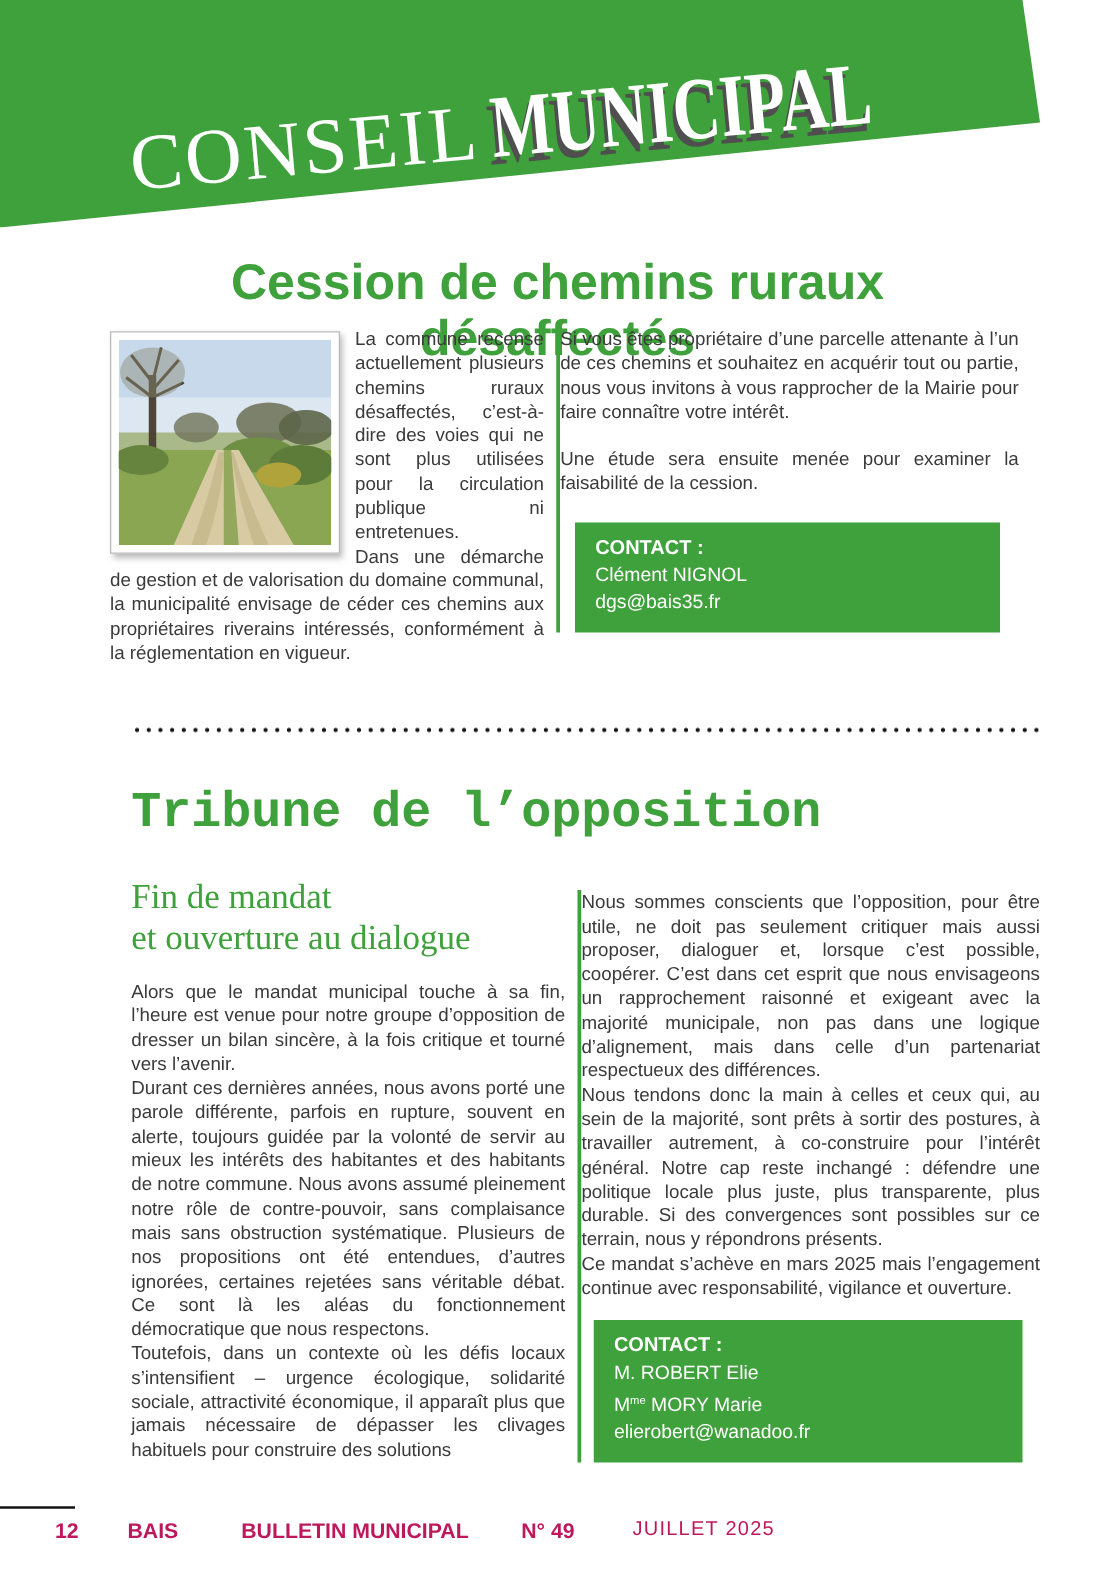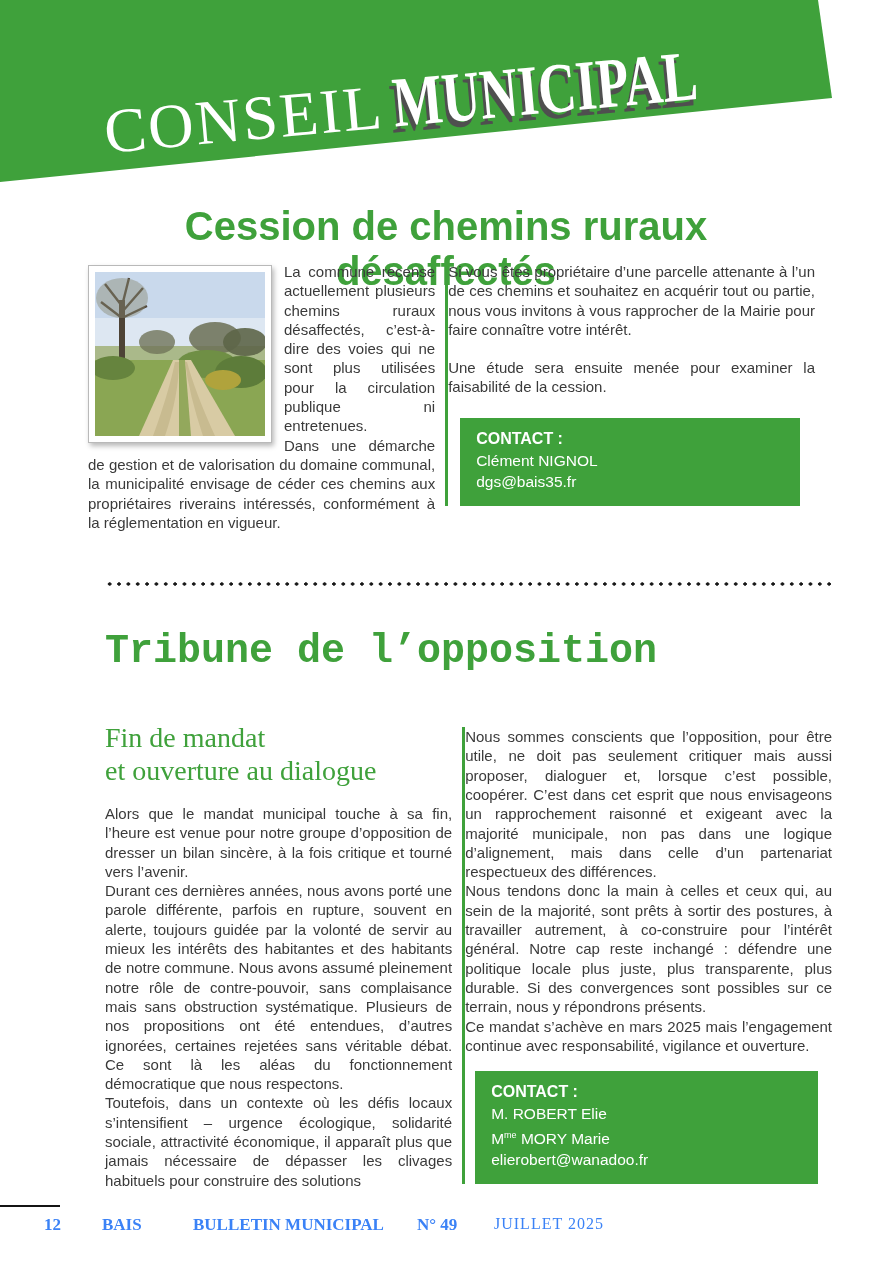"Fin de mandat" .section2 { align-items: center -> flex-end; top: 721px -> 701px }
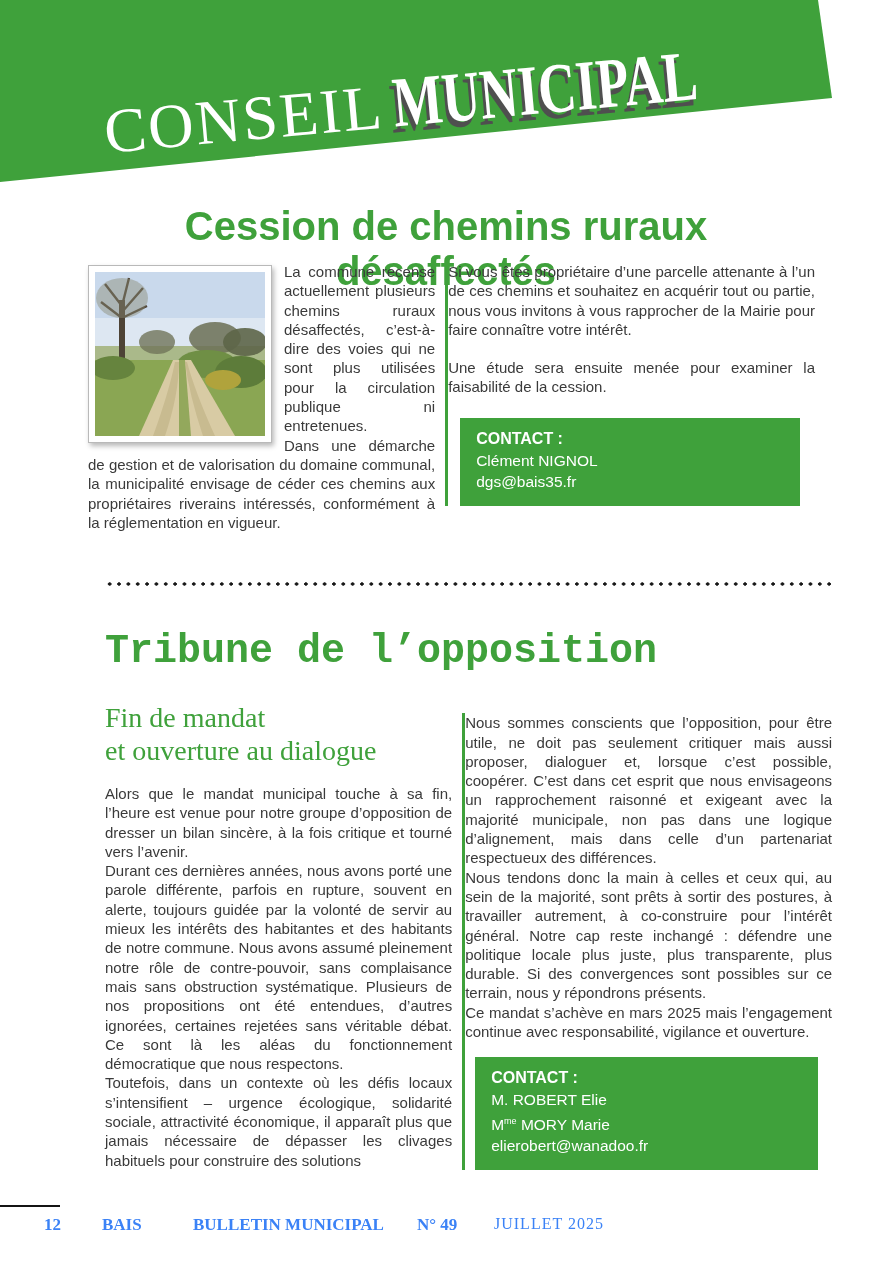"12" .footer { color: #3b82f6 -> #be185d; font-family: Liberation Serif, serif -> Liberation Sans, sans-serif }
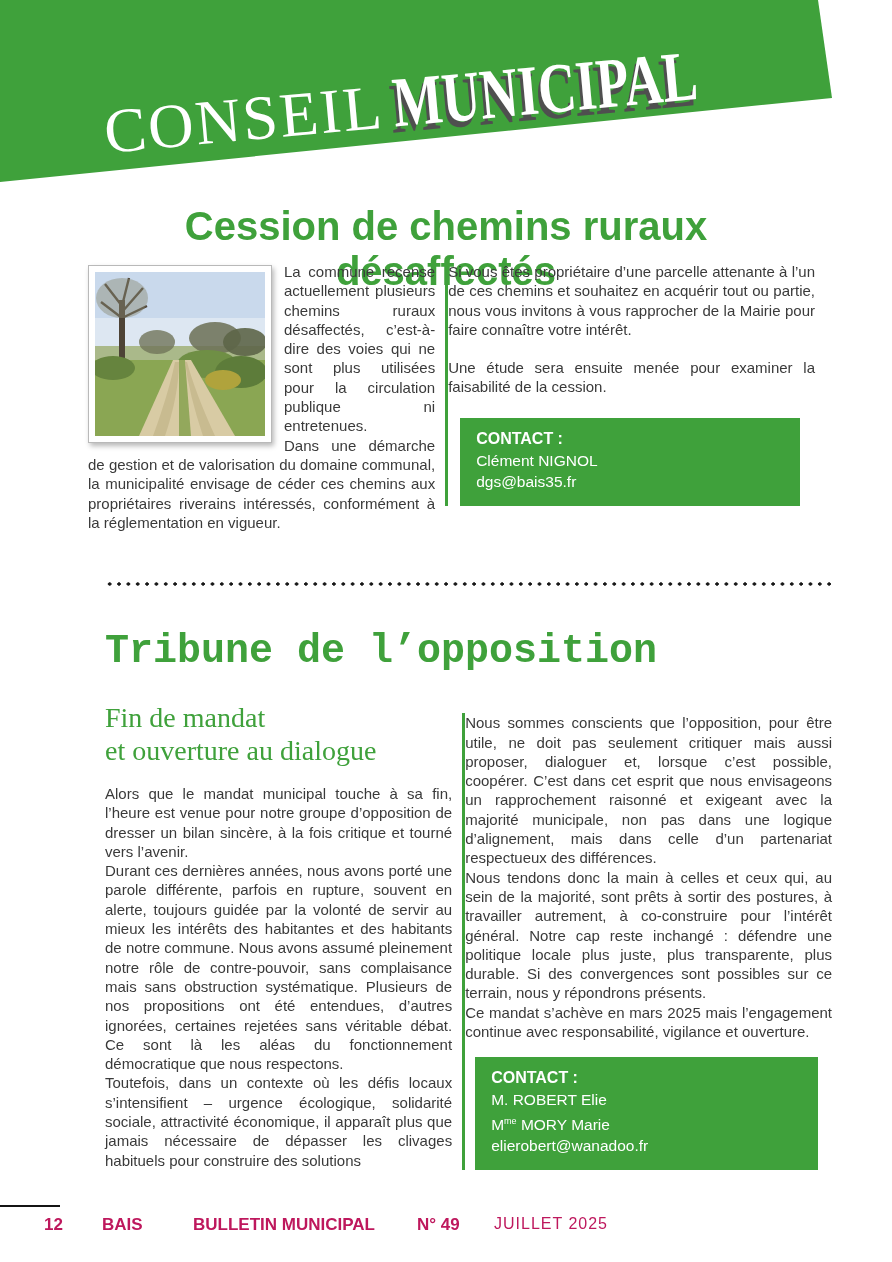"JUILLET 2025" .f-date { left: 494px -> 506px }
